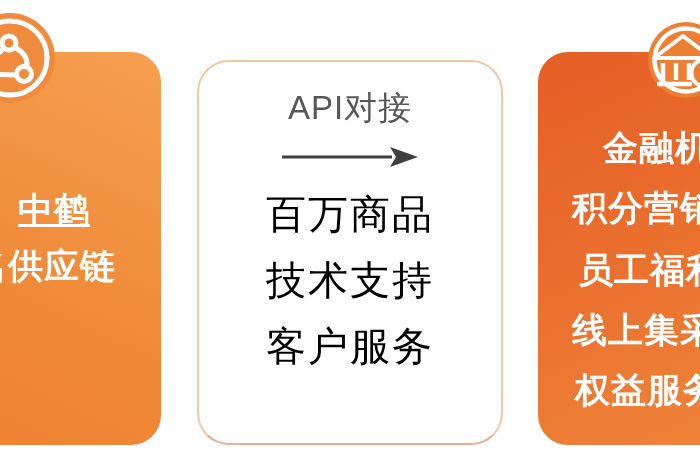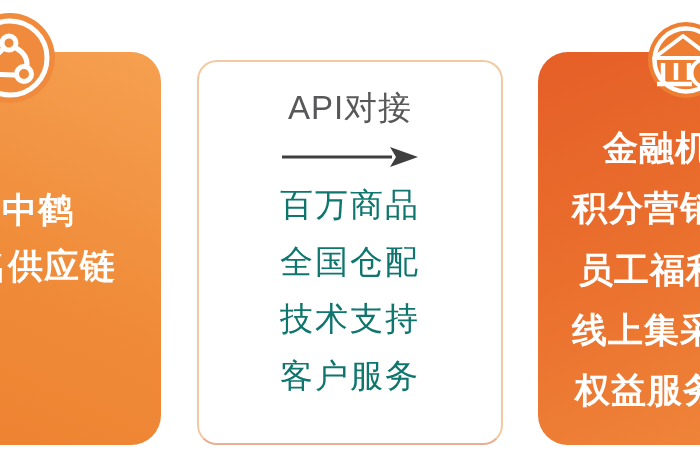"API对接" .card { border-radius: 20px -> 32px }
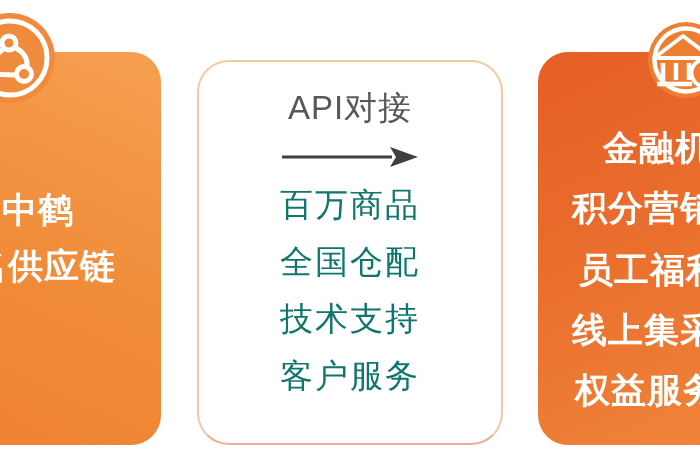"中鹤" .pl-1 { left: 142px -> 158px; text-decoration: none -> underline }
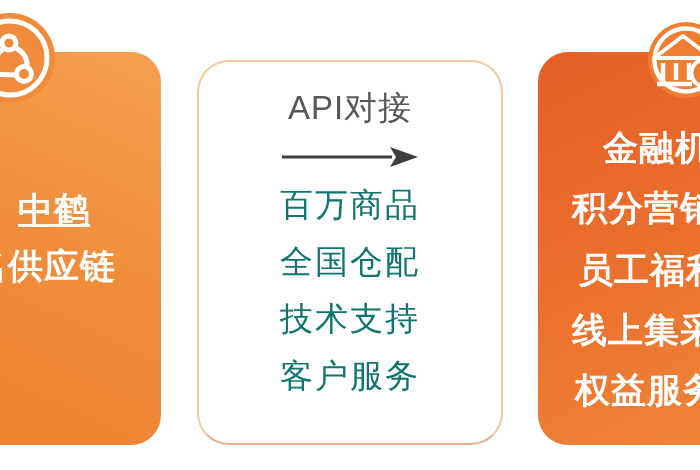"百万商品" .card-item { color: #0f766e -> #000000; font-size: 33px -> 40px; margin-top: 13px -> 22px }
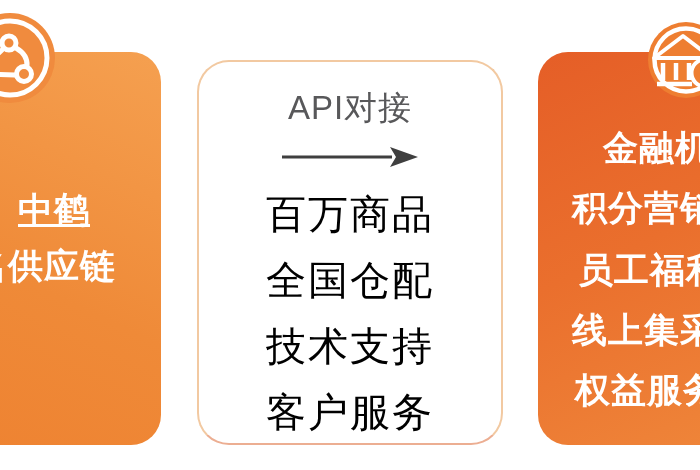"全国仓配" div.card-item { html: <div>全国仓配</div> -> none }
